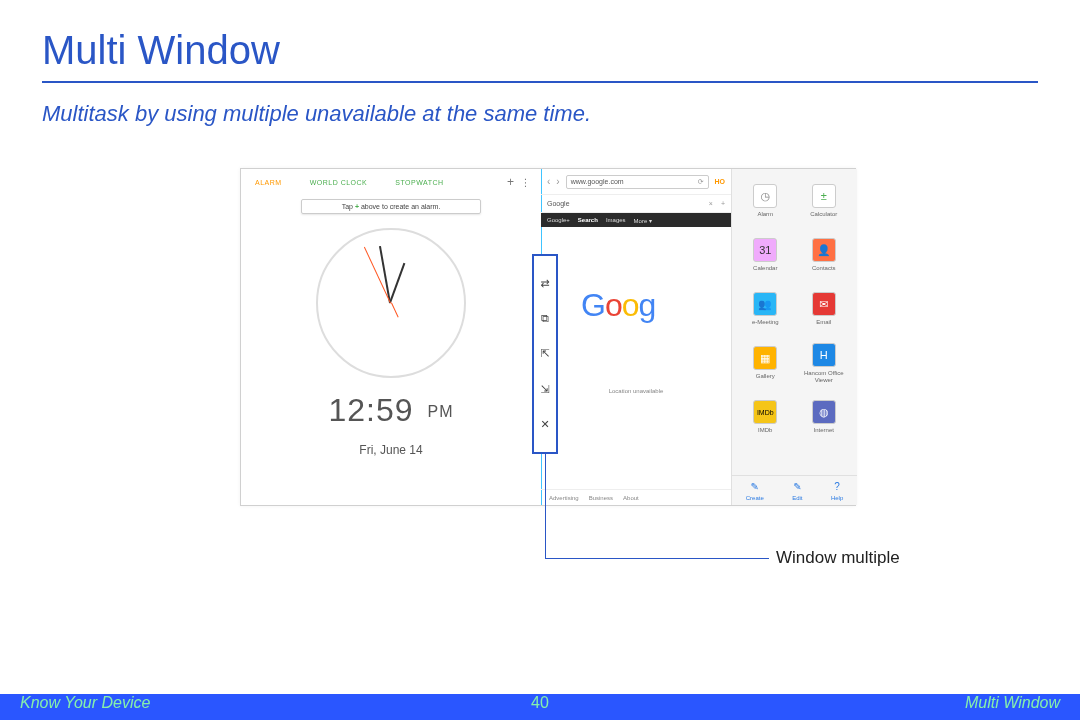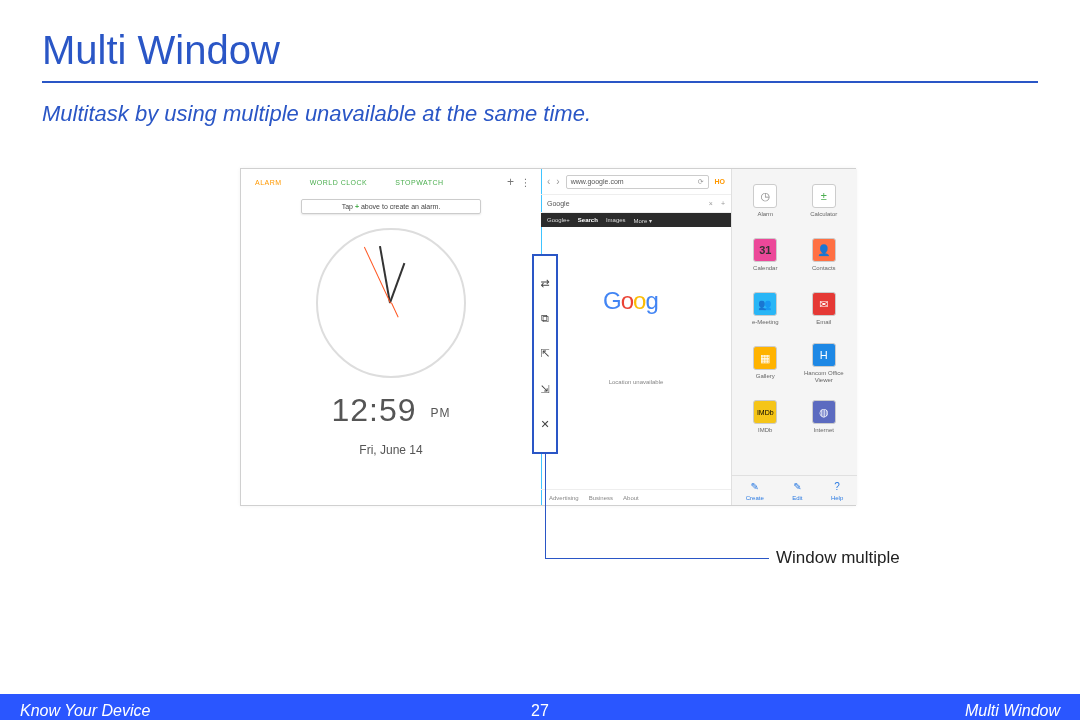"31" div.ic { background: #ec4899 -> #f0abfc; font-weight: bold -> none }
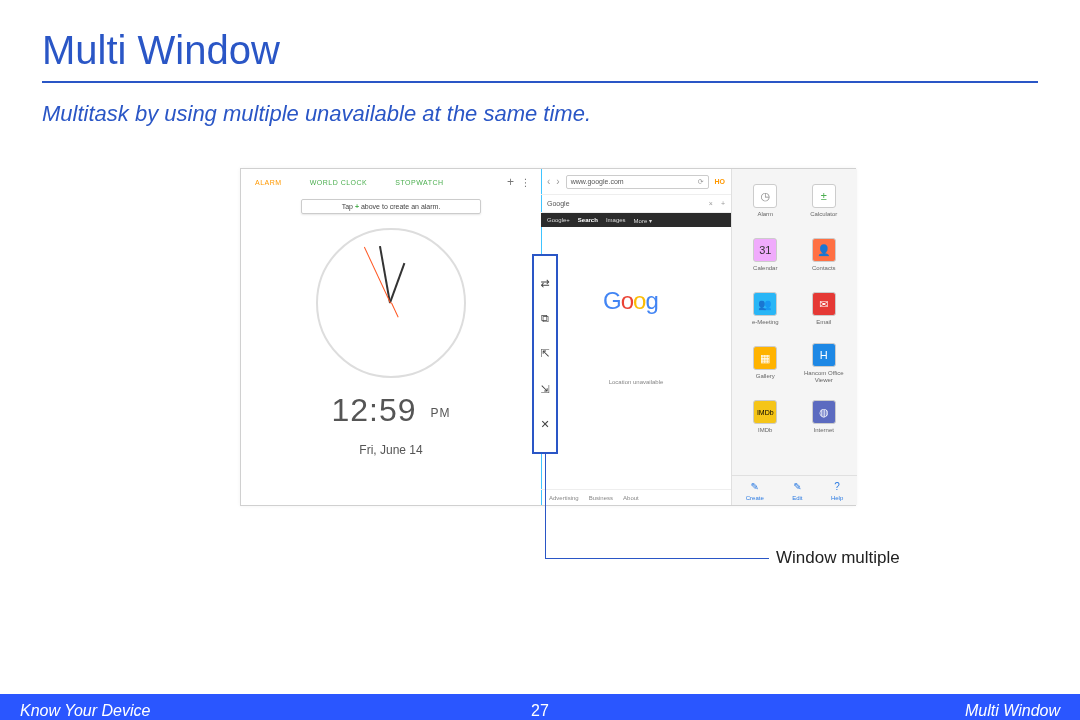"Goog" .glogo { font-size: 24px -> 32px; margin: 60px 0 0 62px -> 60px 0 0 40px }
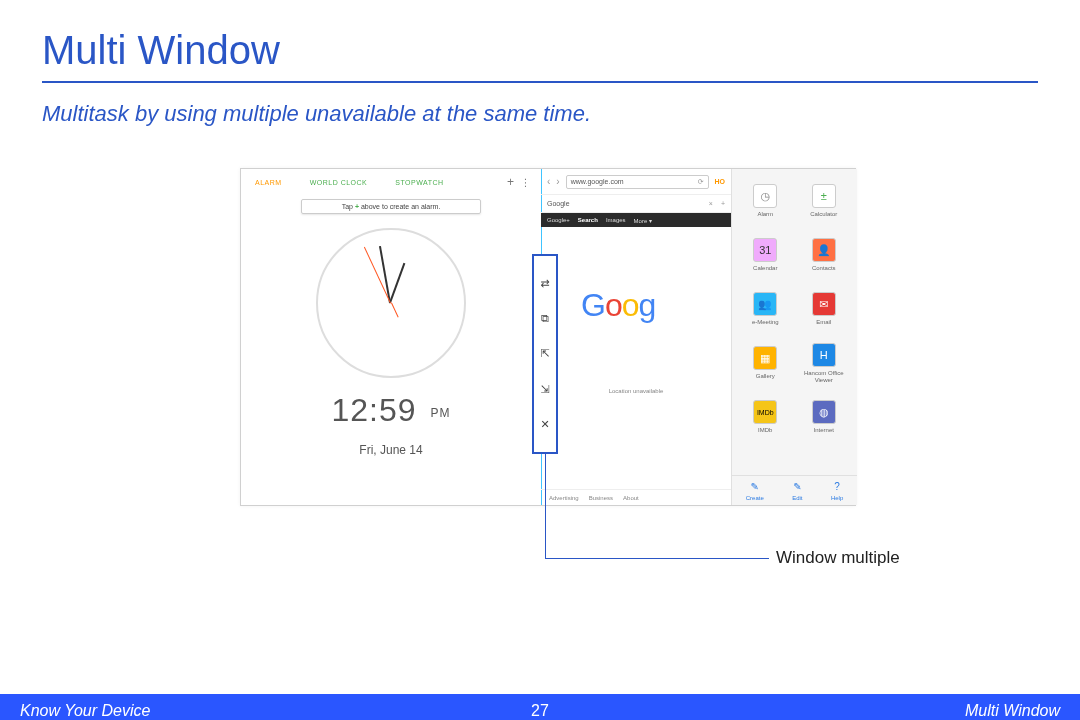"PM" .ctime .ampm { font-size: 12px -> 16px }
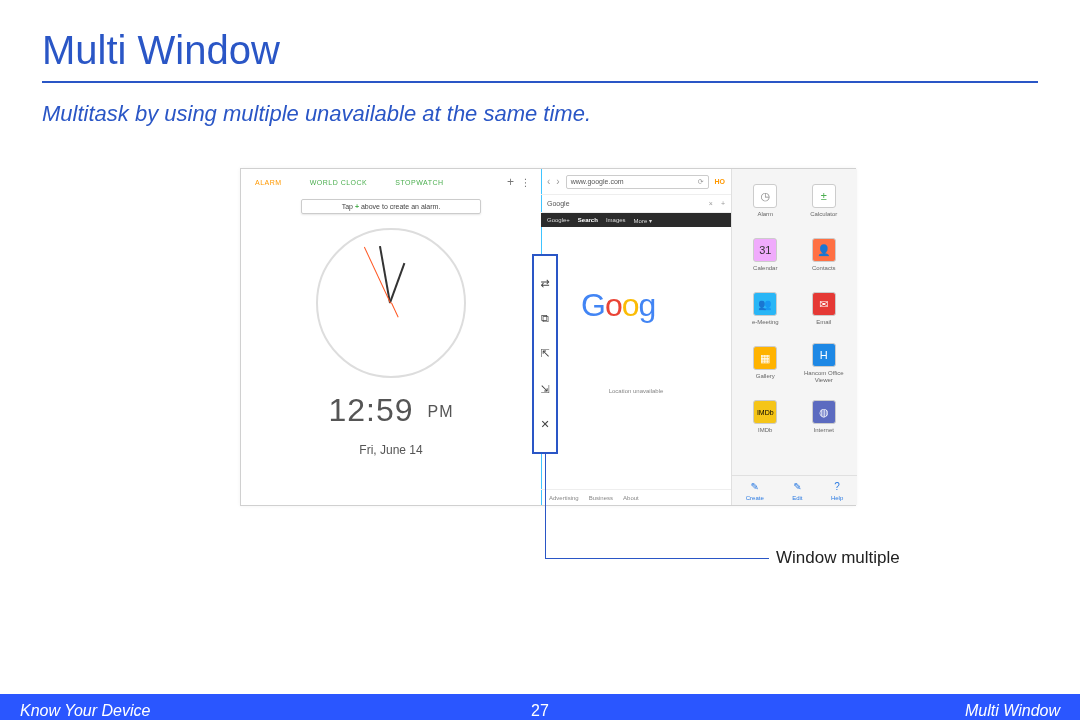"Know Your Device" .foot { align-items: flex-end -> flex-start; color: #ffffff -> #86efac }
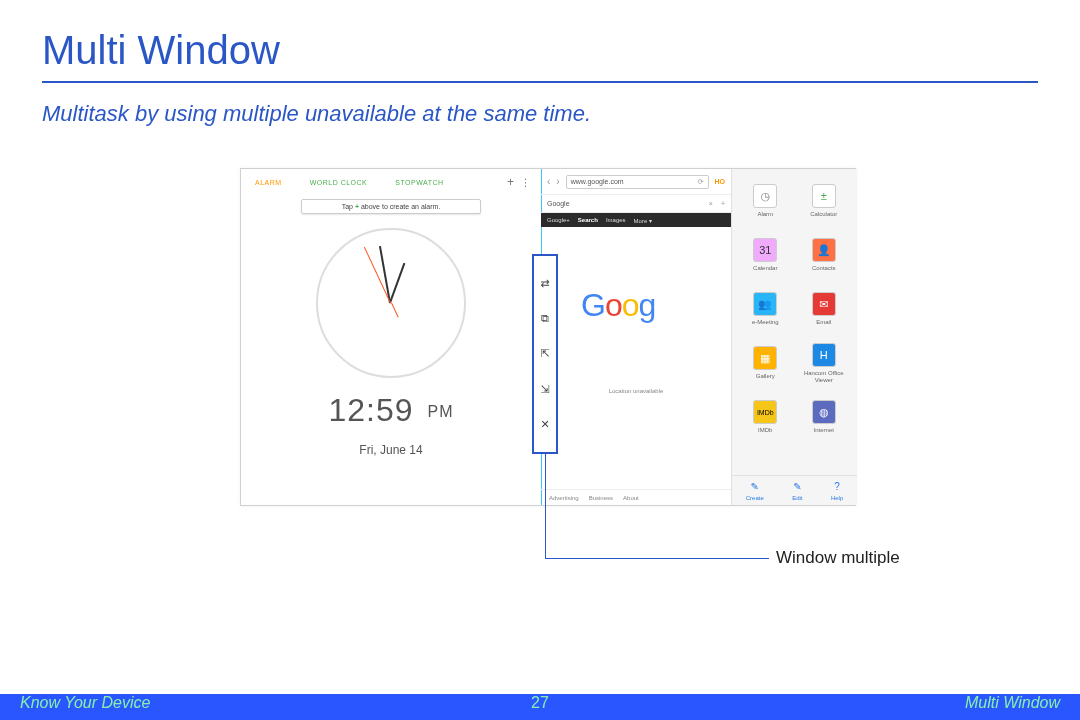"27" span.c { text: 27 -> 40 }
